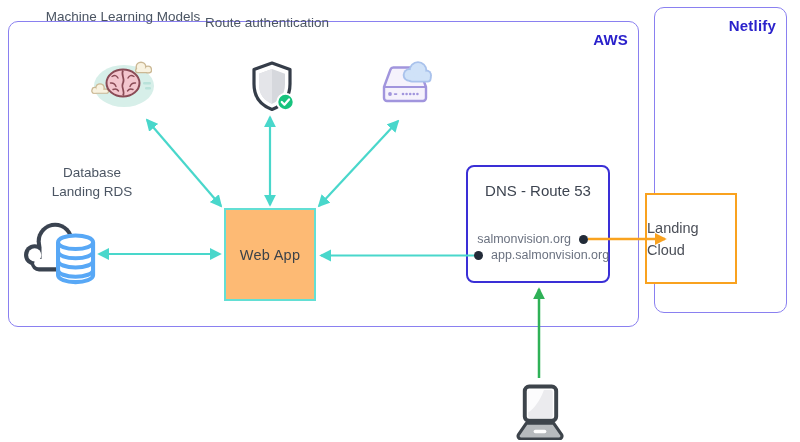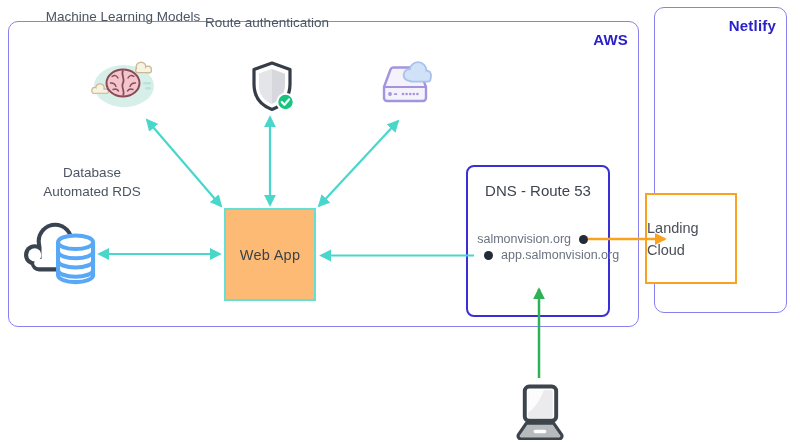"Automated RDS" div { text: Automated -> Landing }
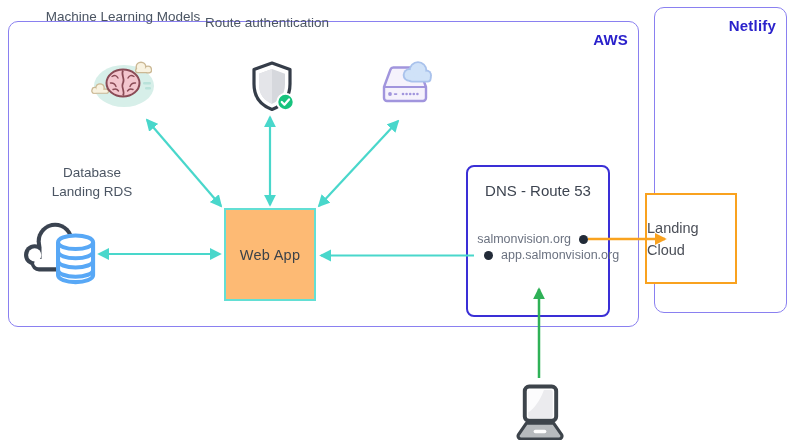"DNS - Route 53" #dns-box { height: 152px -> 118px }
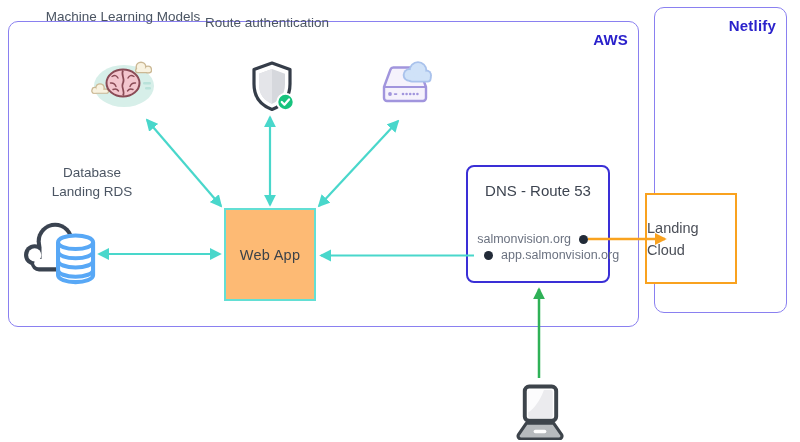"app.salmonvision.org" #dns-row-app { padding-left: 16px -> 6px }
